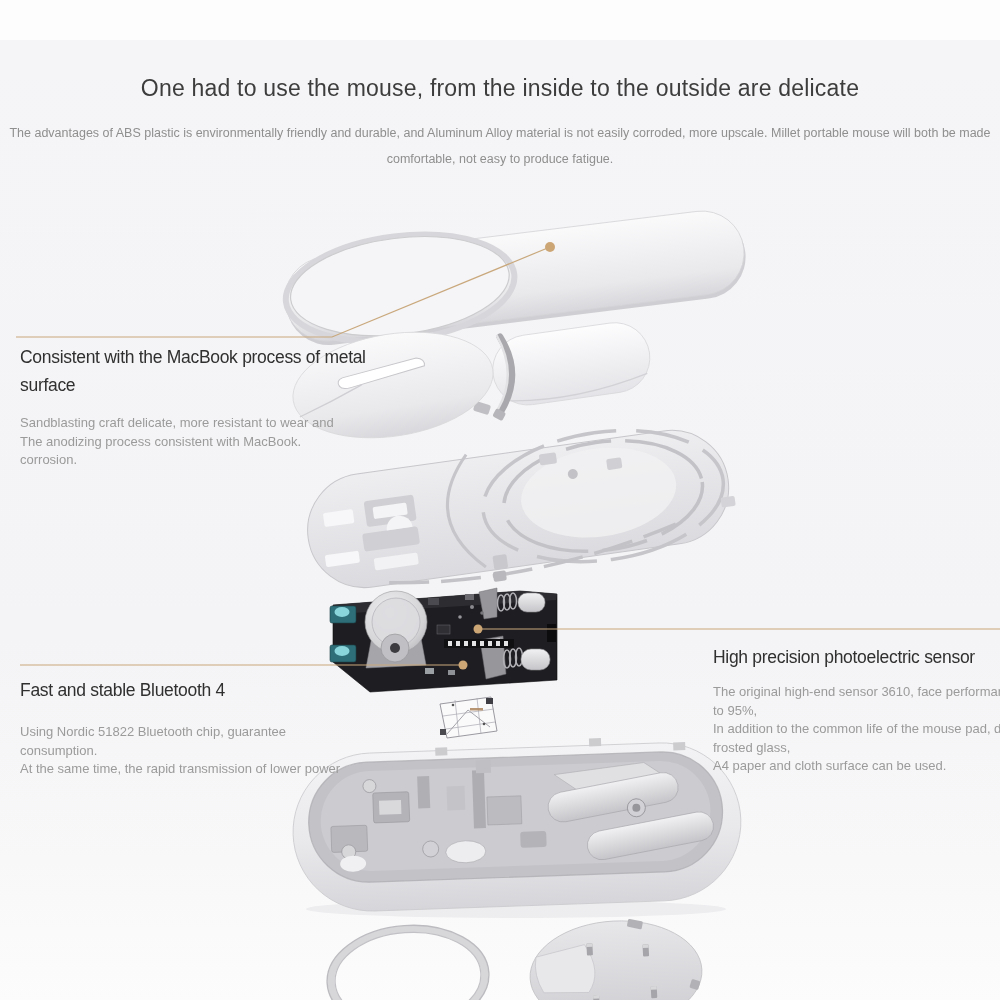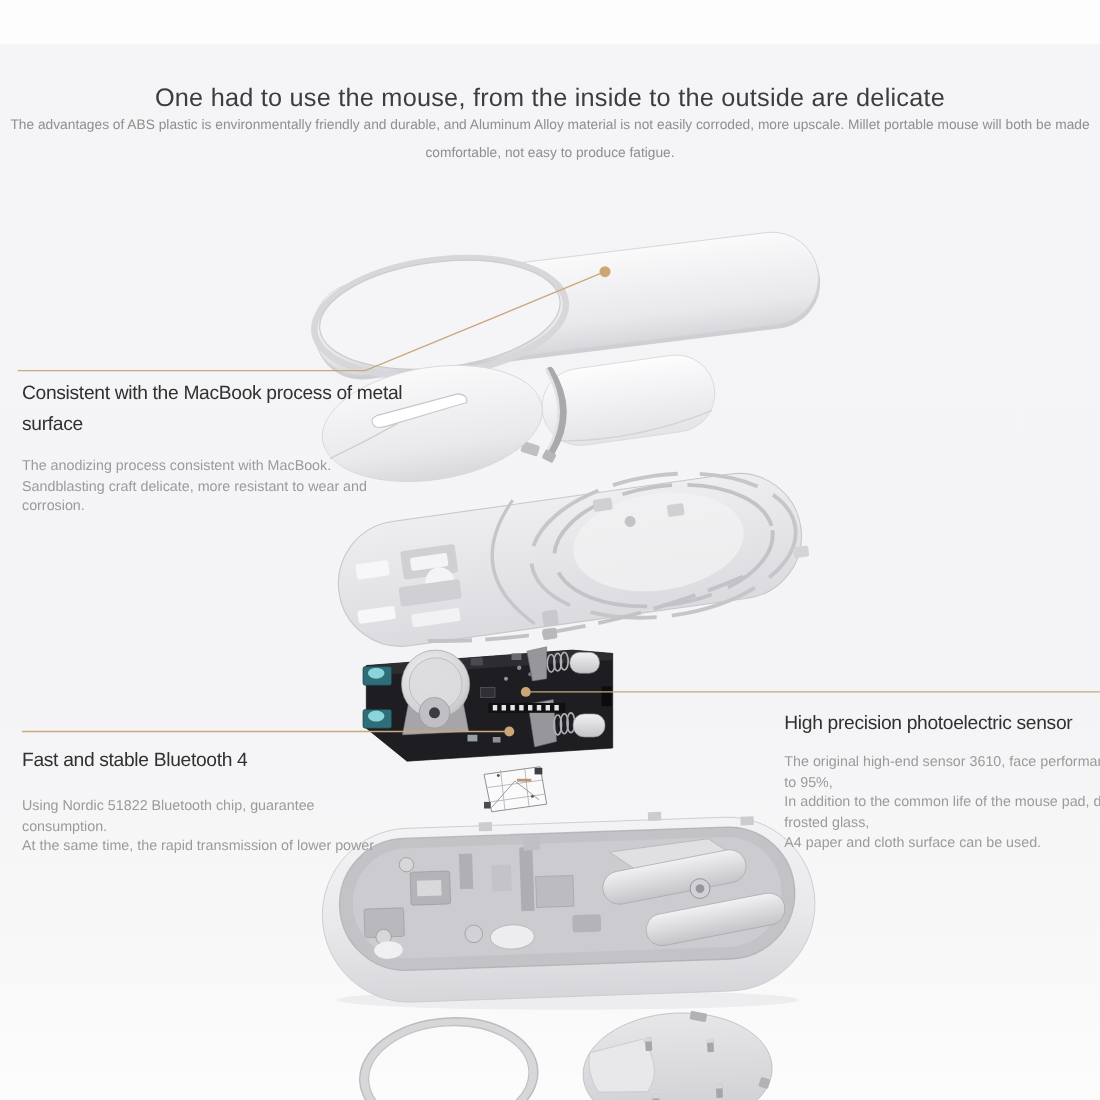"The advantages of ABS plastic" .intro { top: 60px -> 80px }
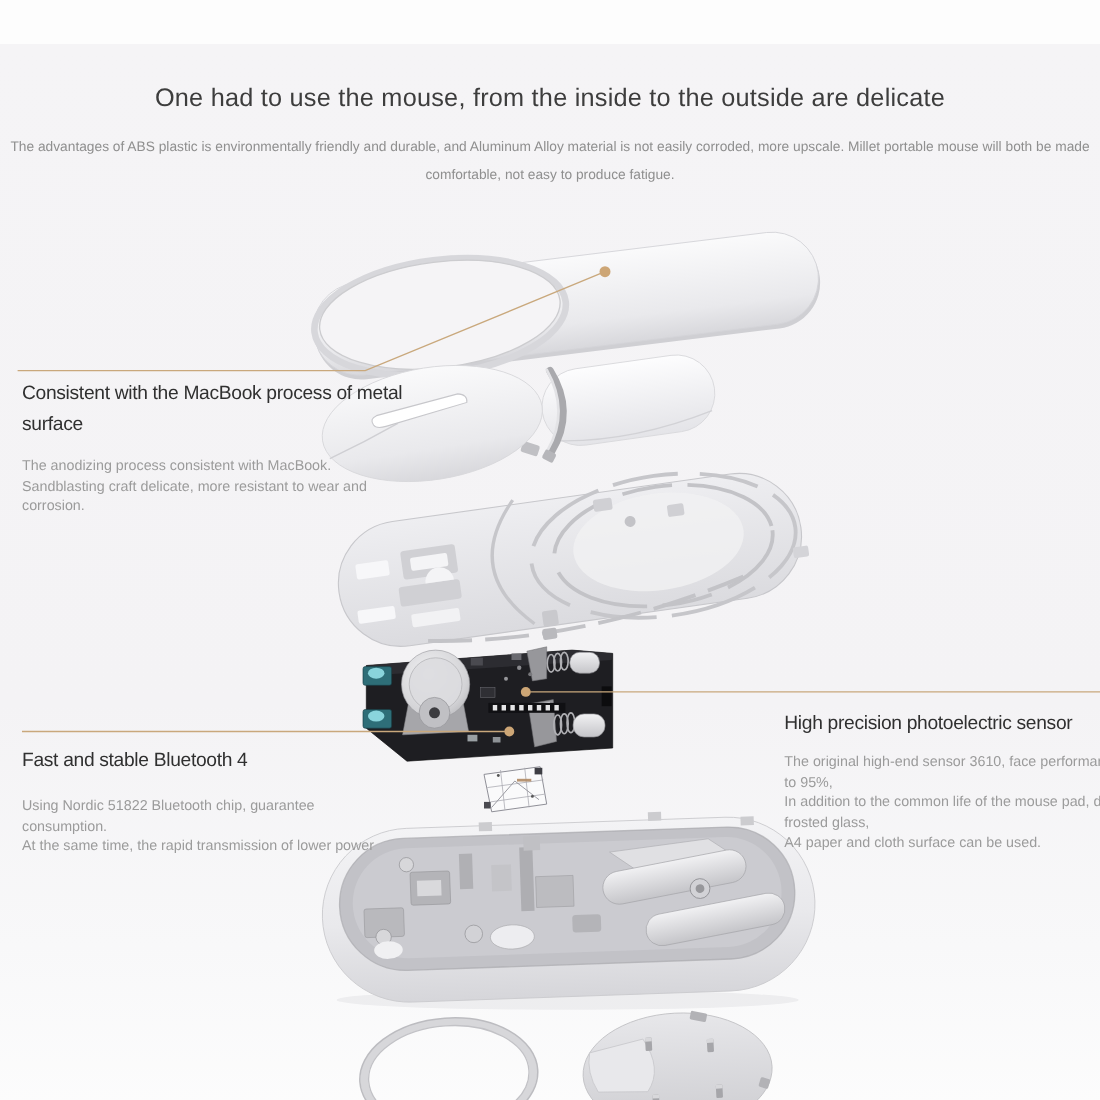"The anodizing process consistent with" div { order: before "Sandblasting craft delicate, more" -> after "Sandblasting craft delicate, more" }
